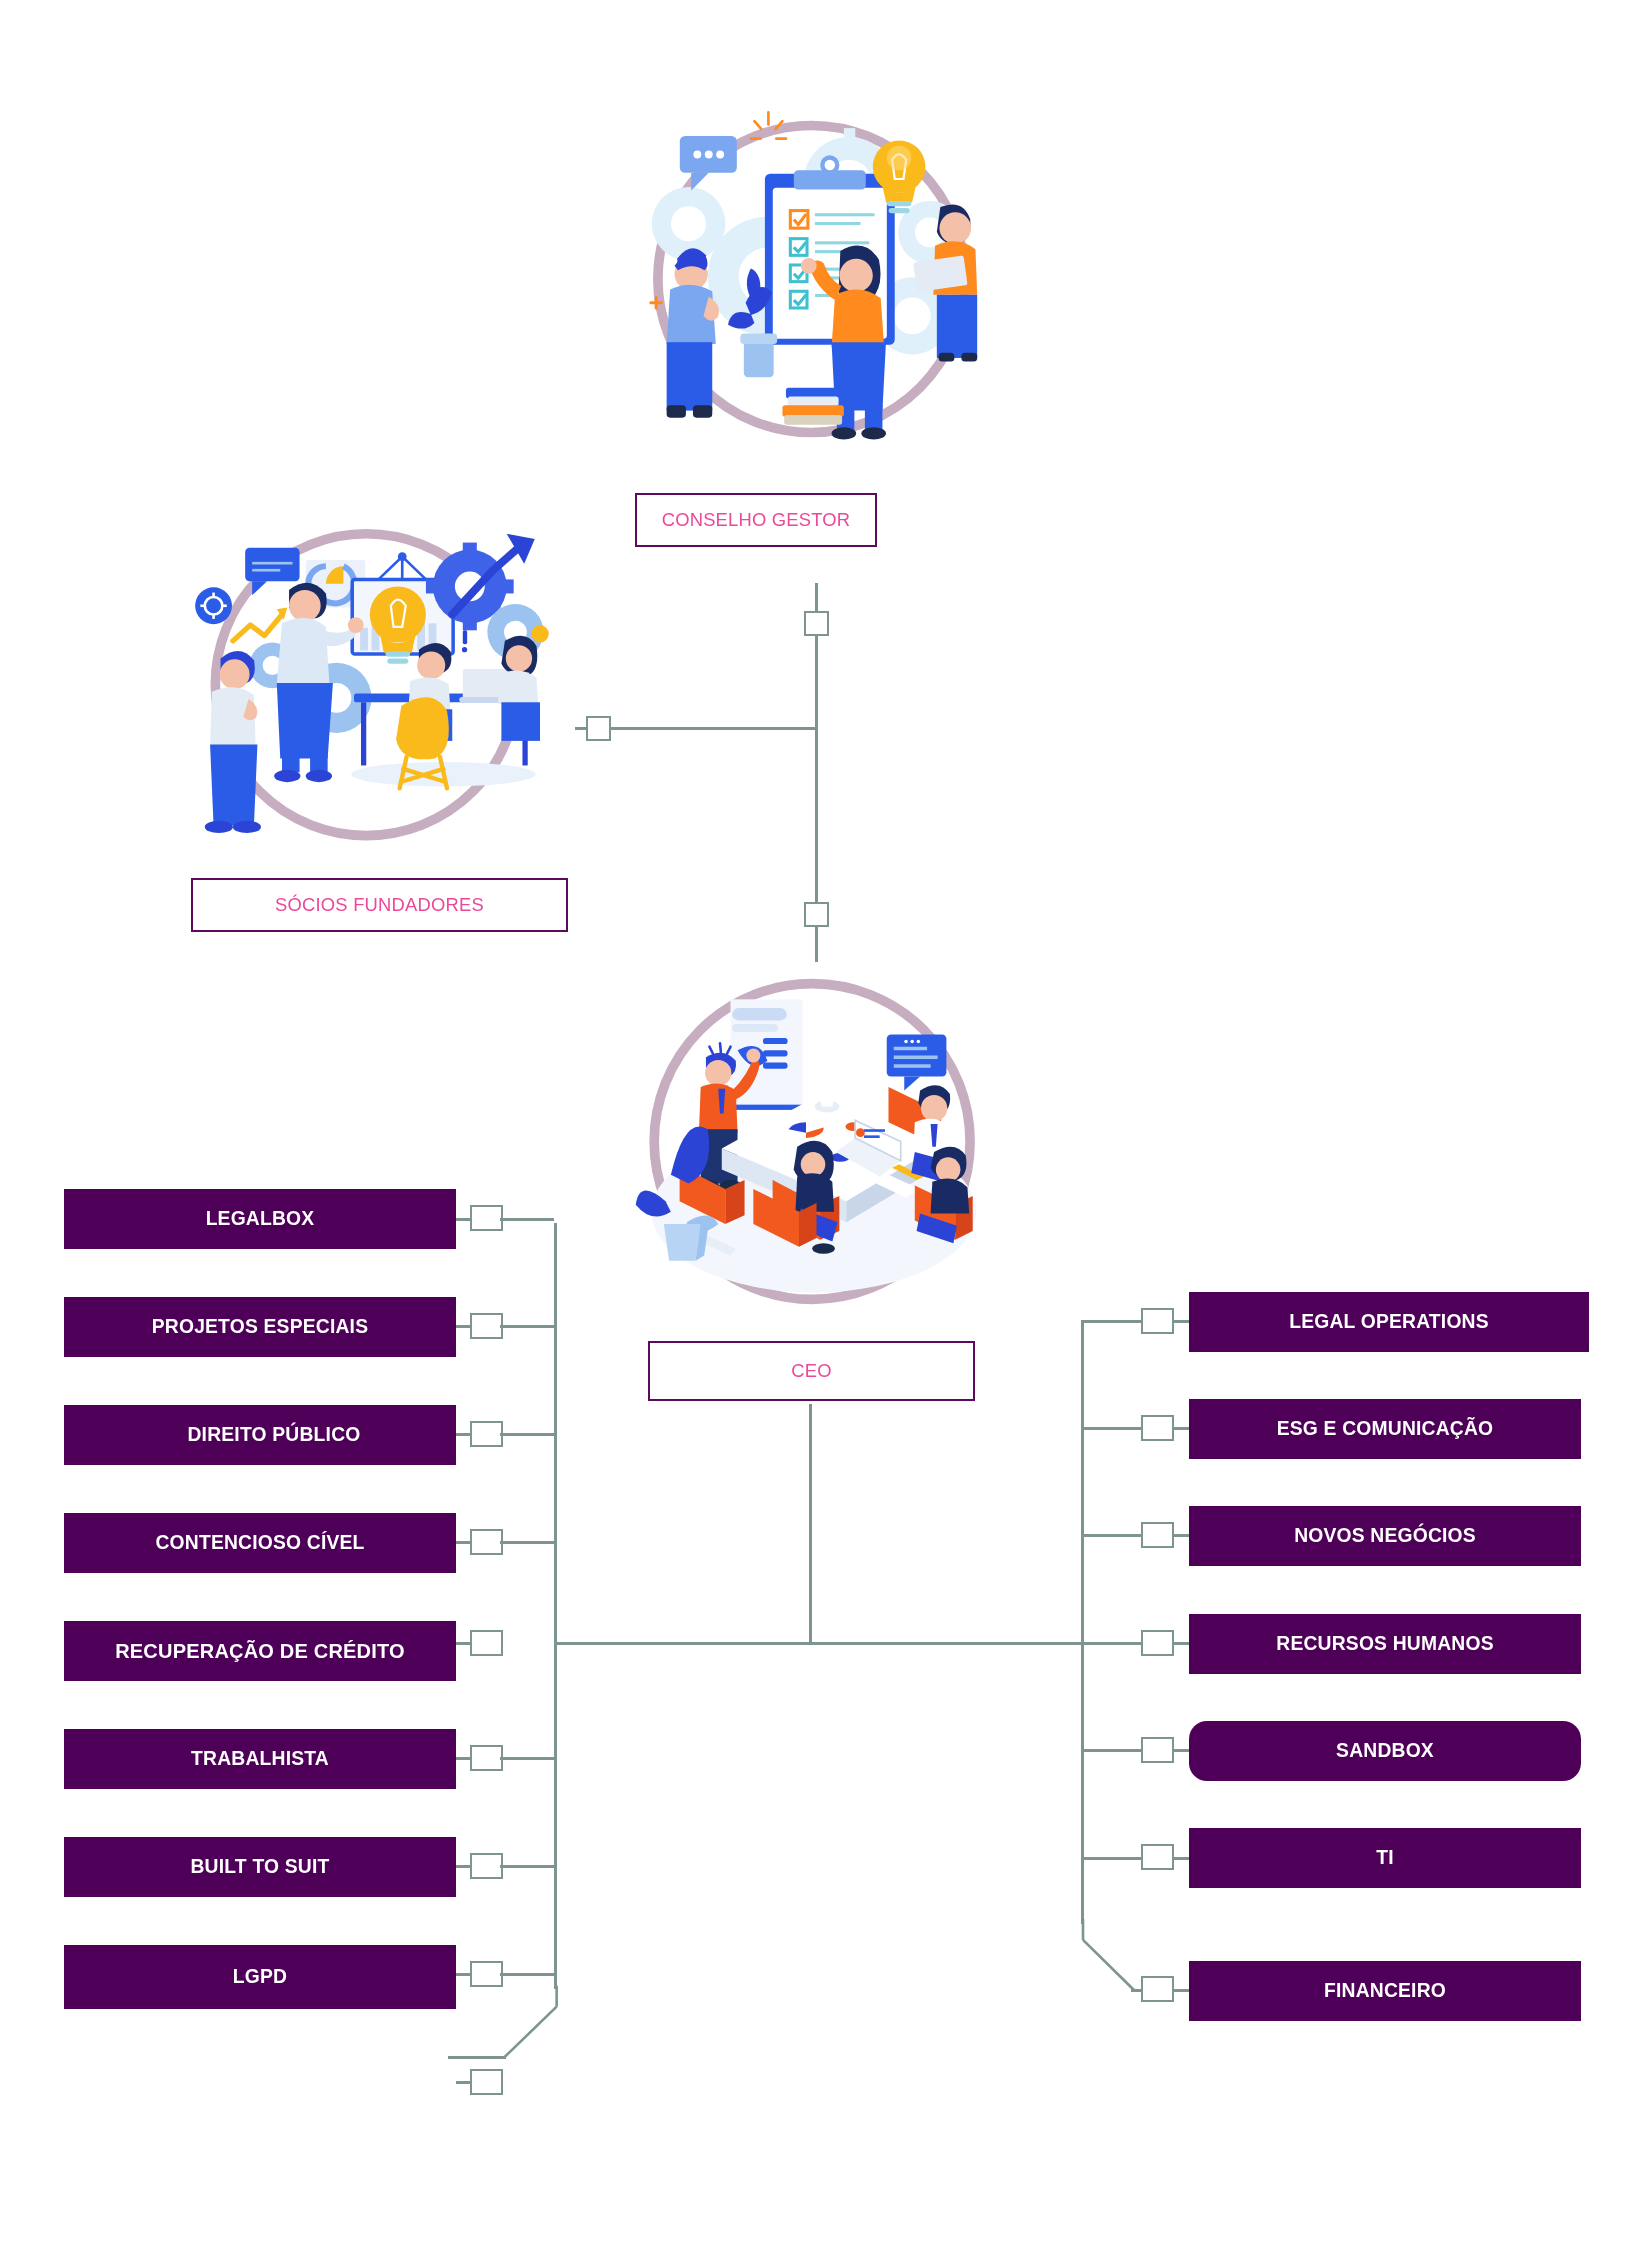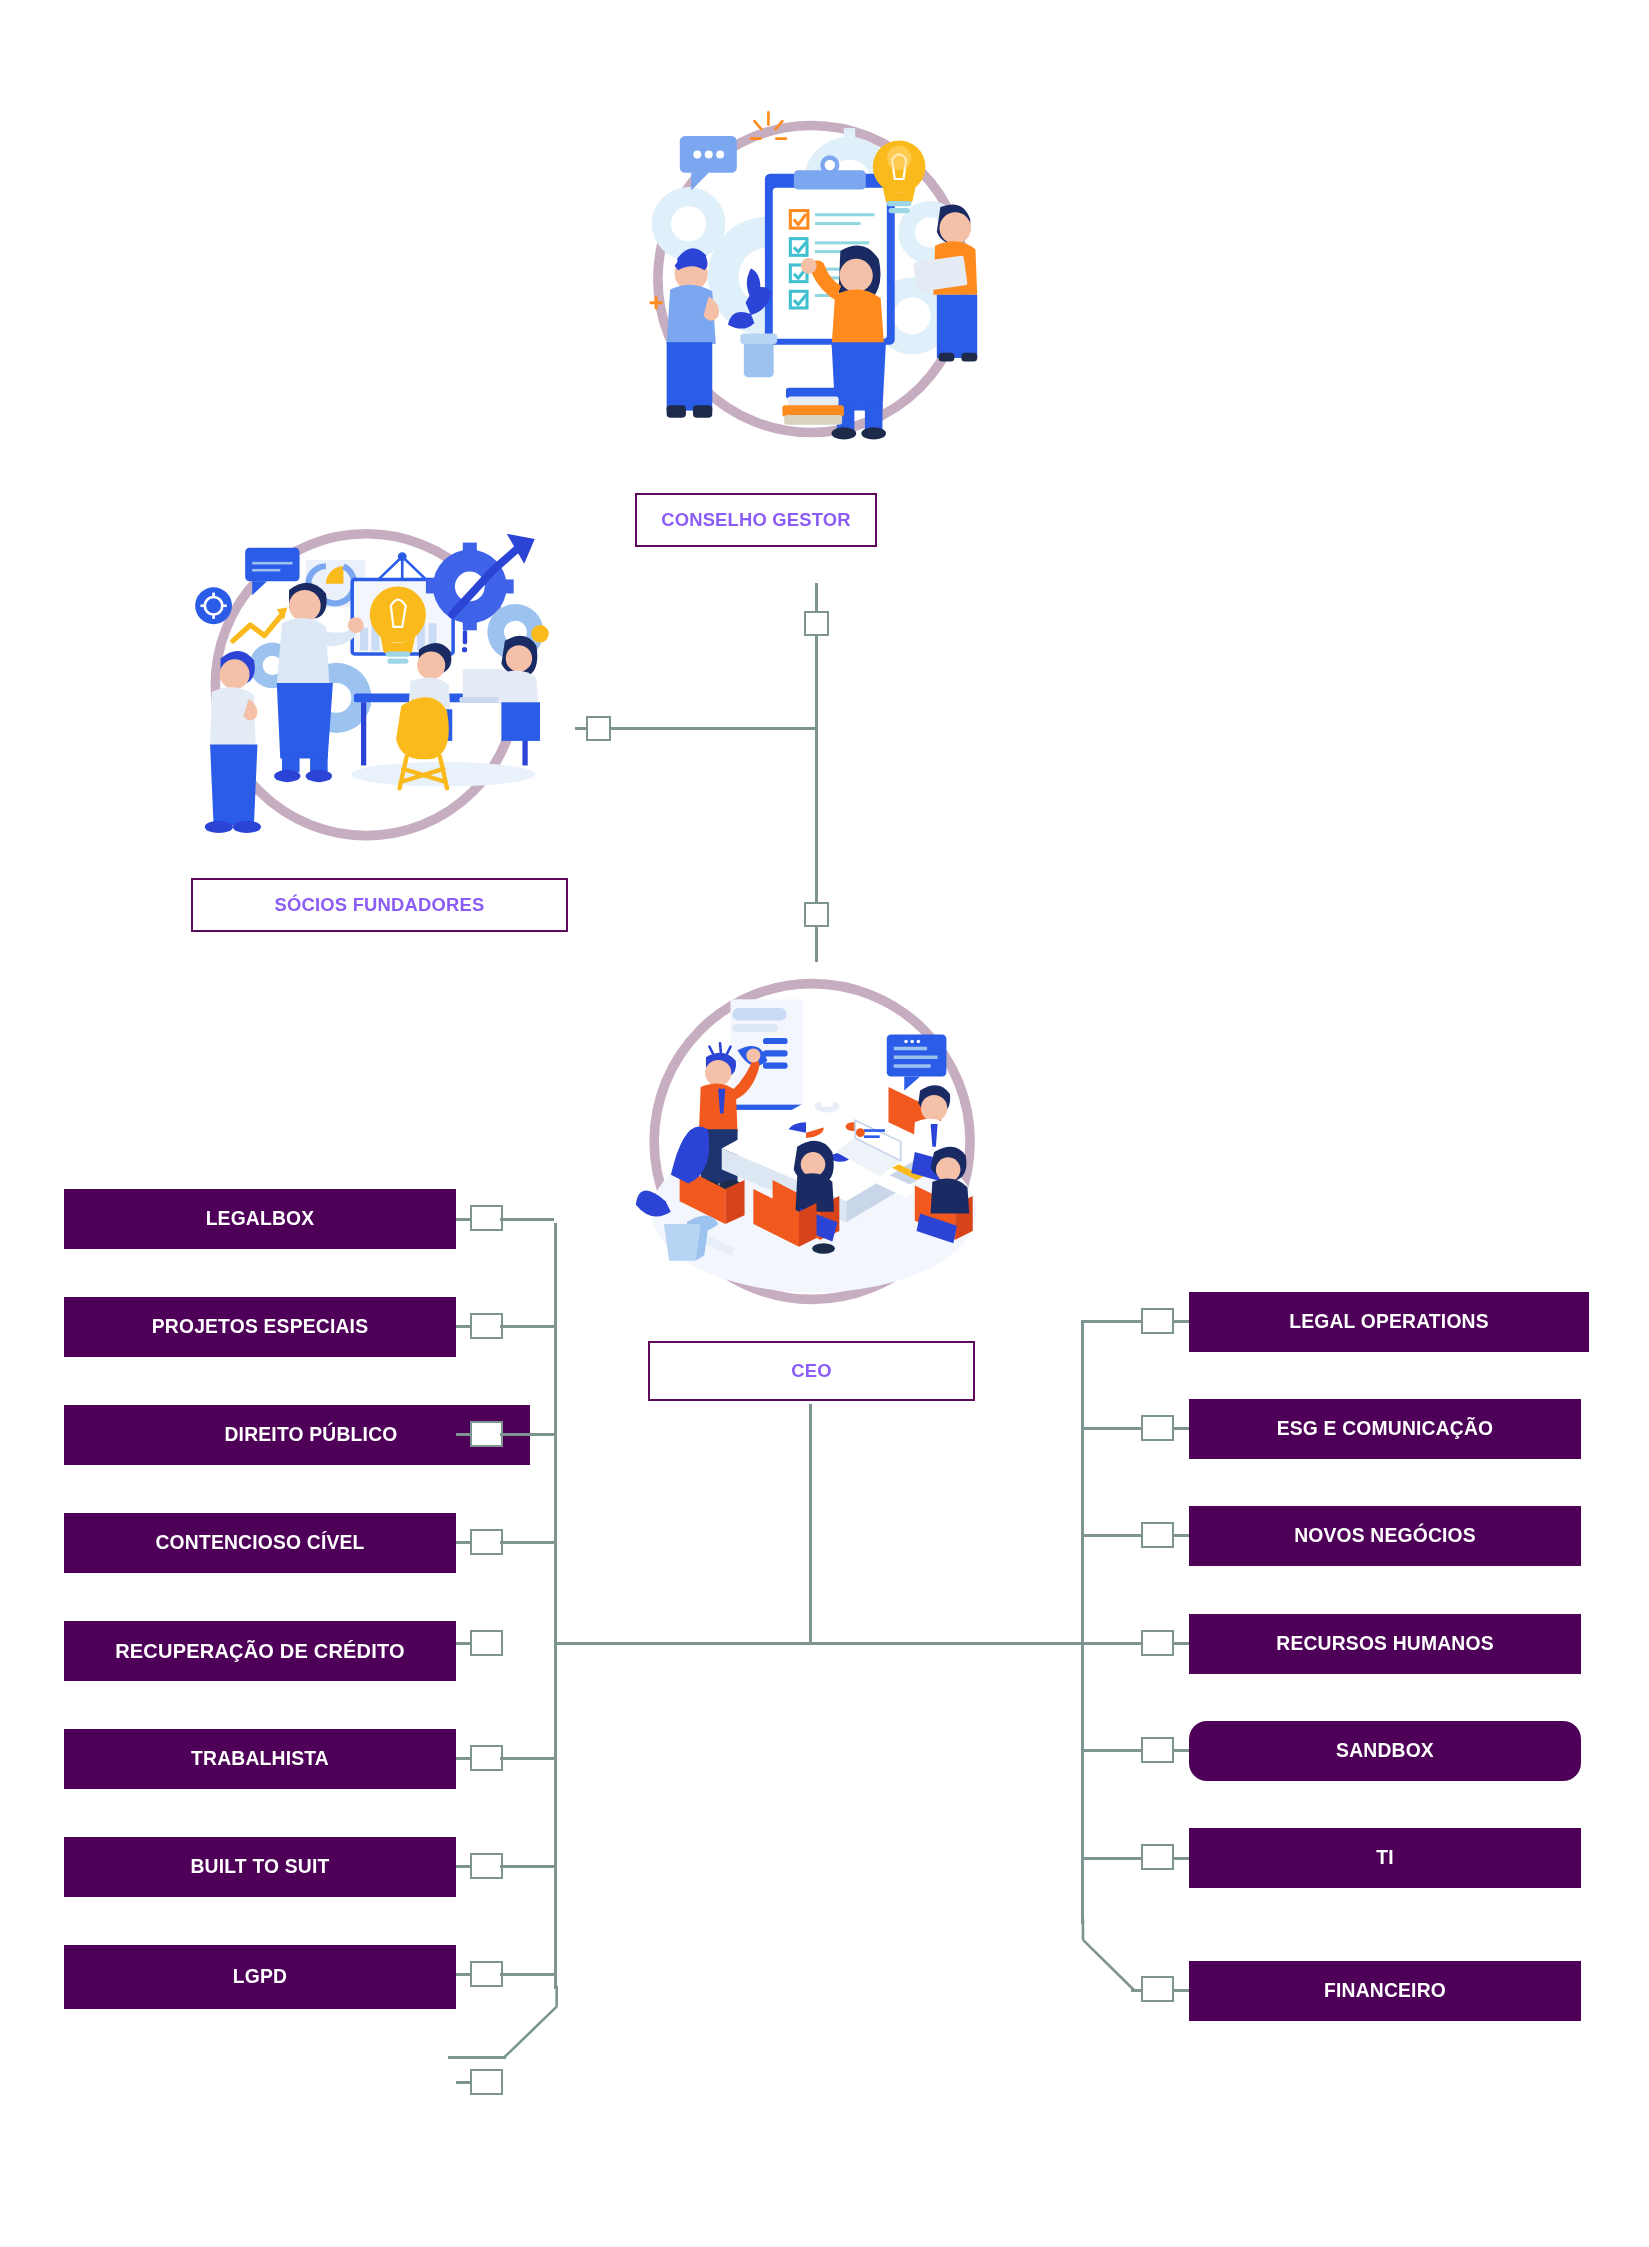"CONSELHO GESTOR" .node-outline { color: #8b5cf6 -> #ec4899; font-weight: bold -> normal }
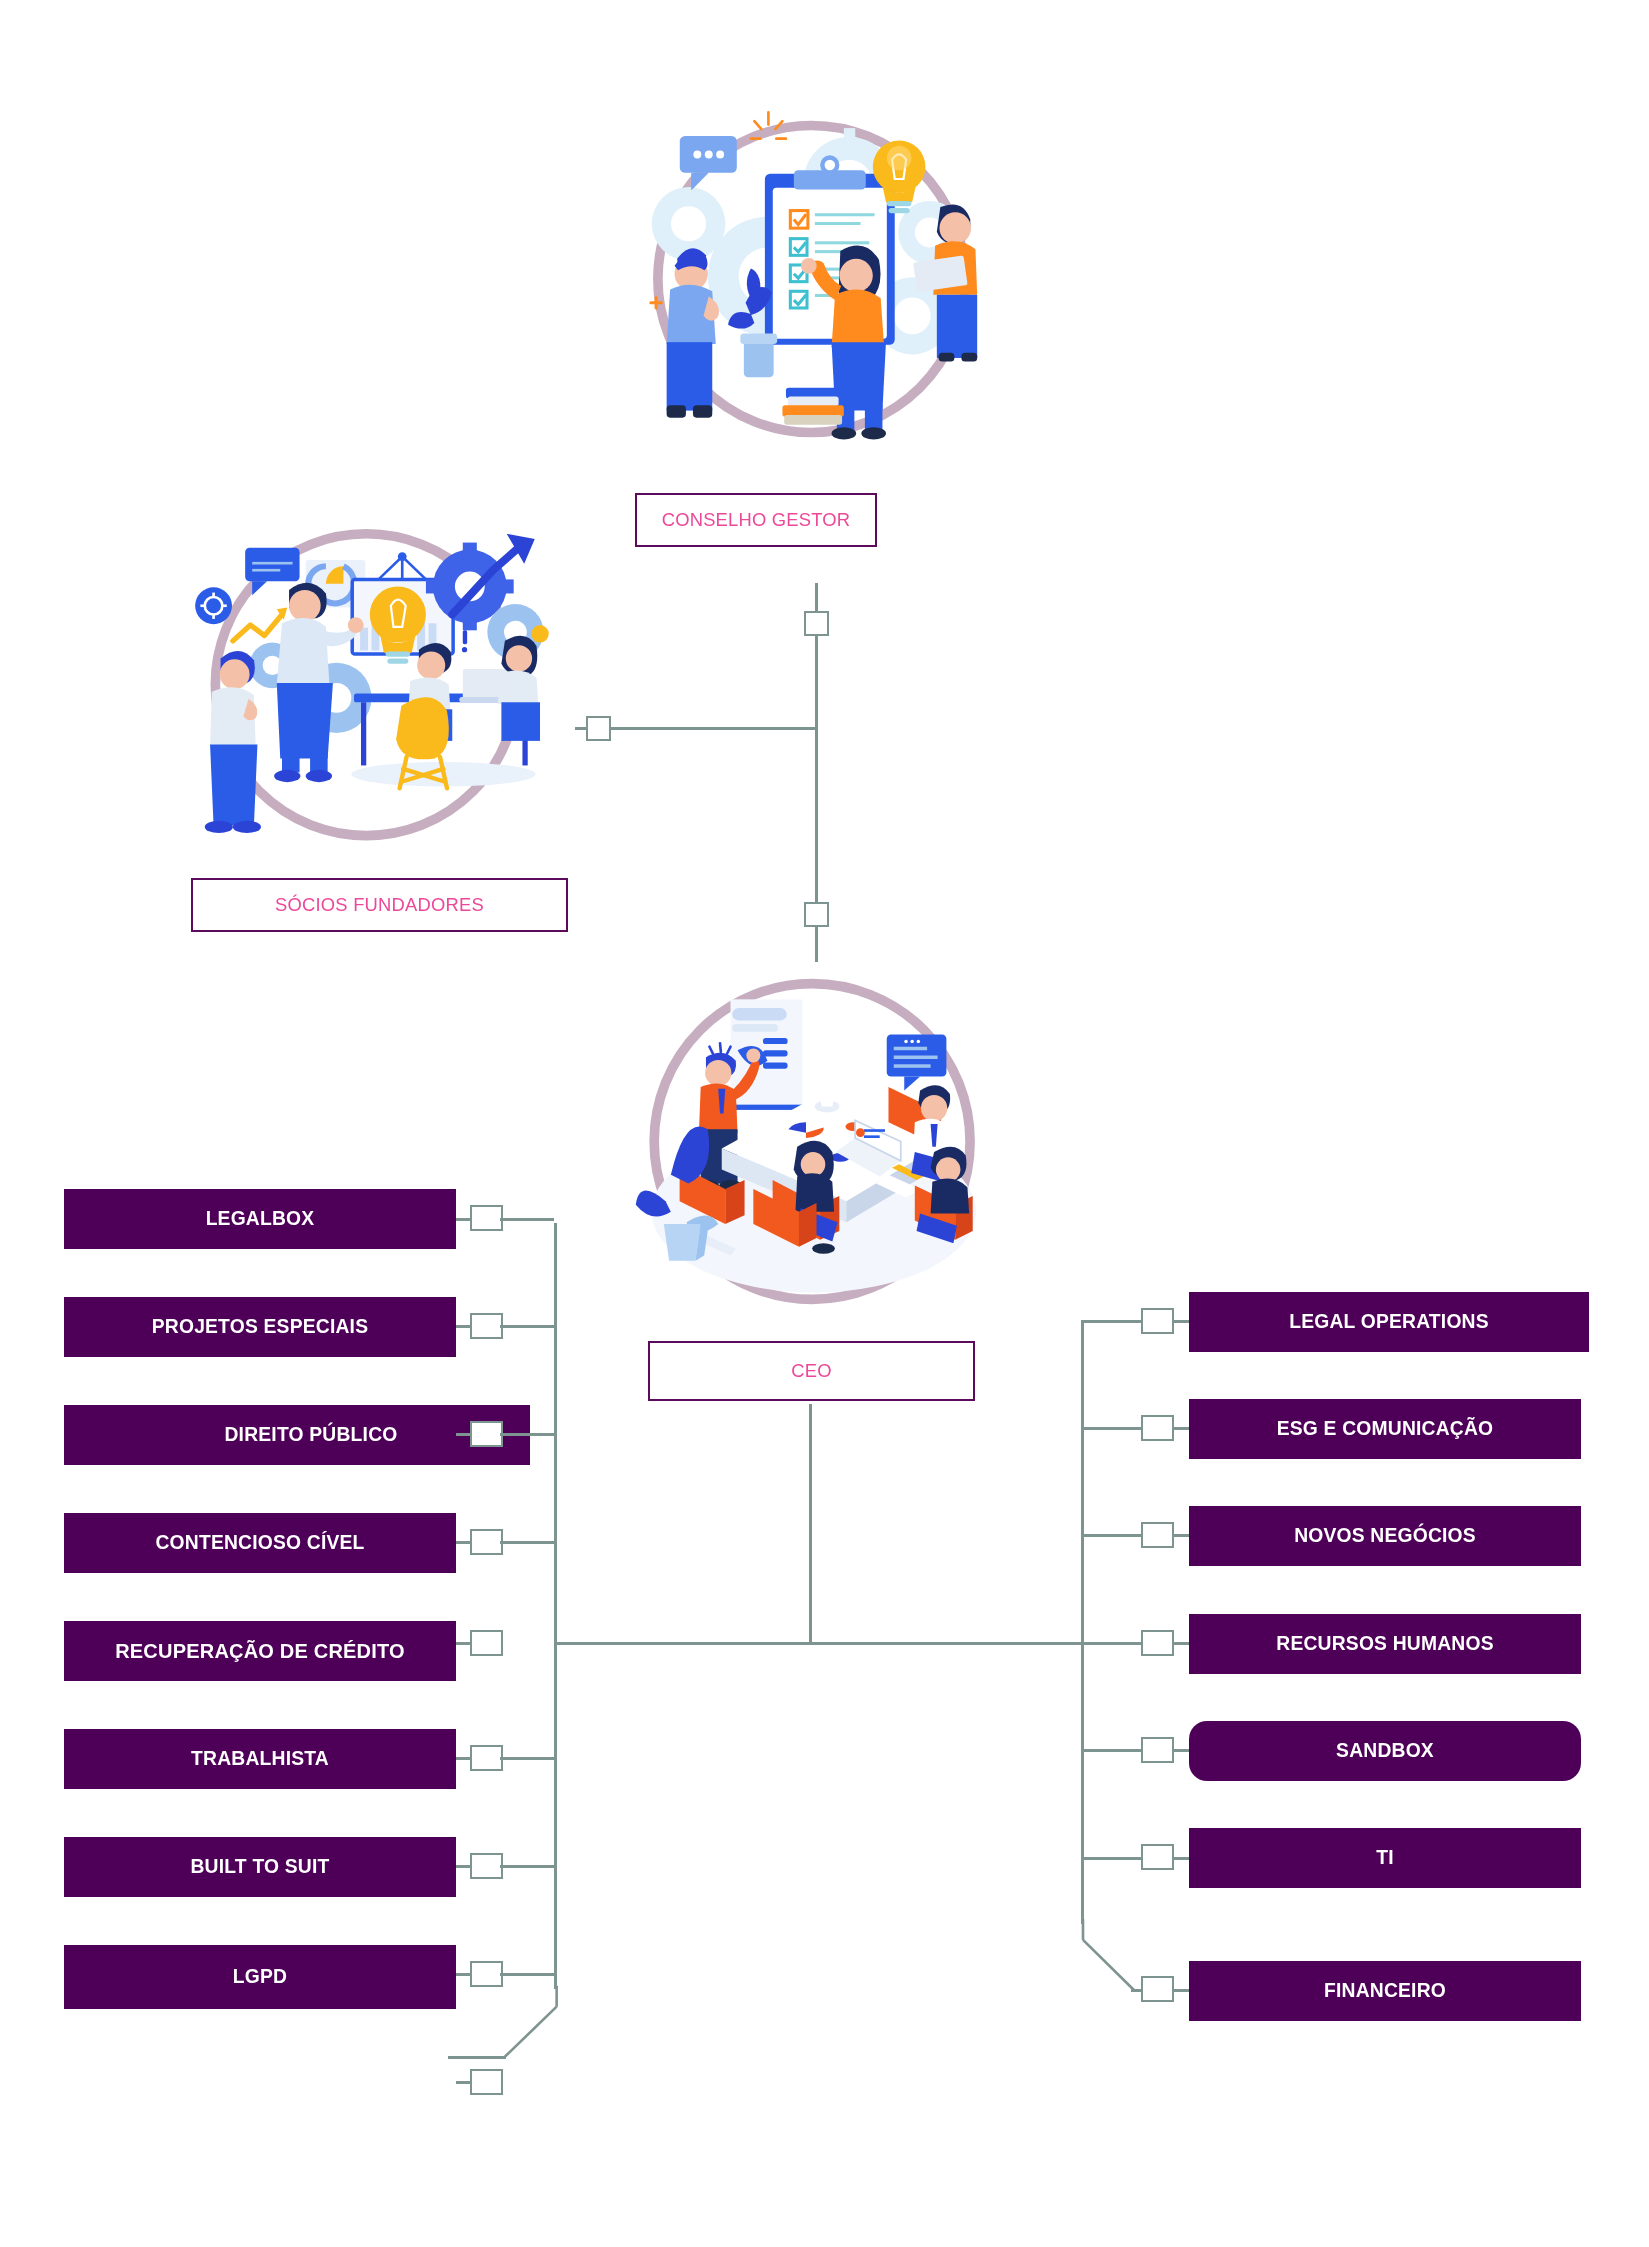"DIREITO PÚBLICO" div.node { width: 466px -> 392px }
